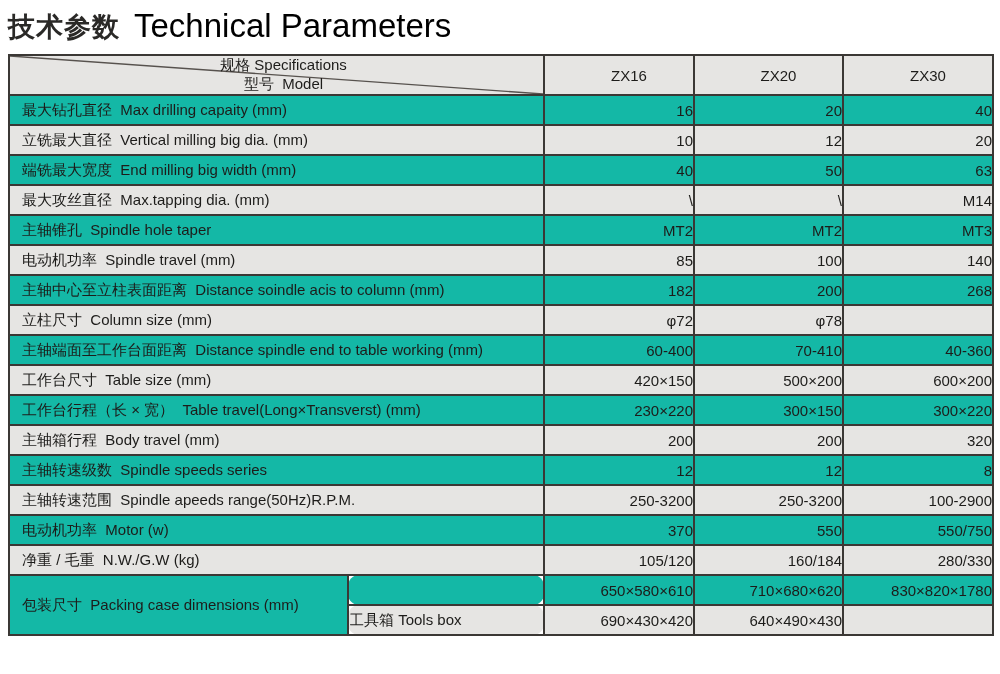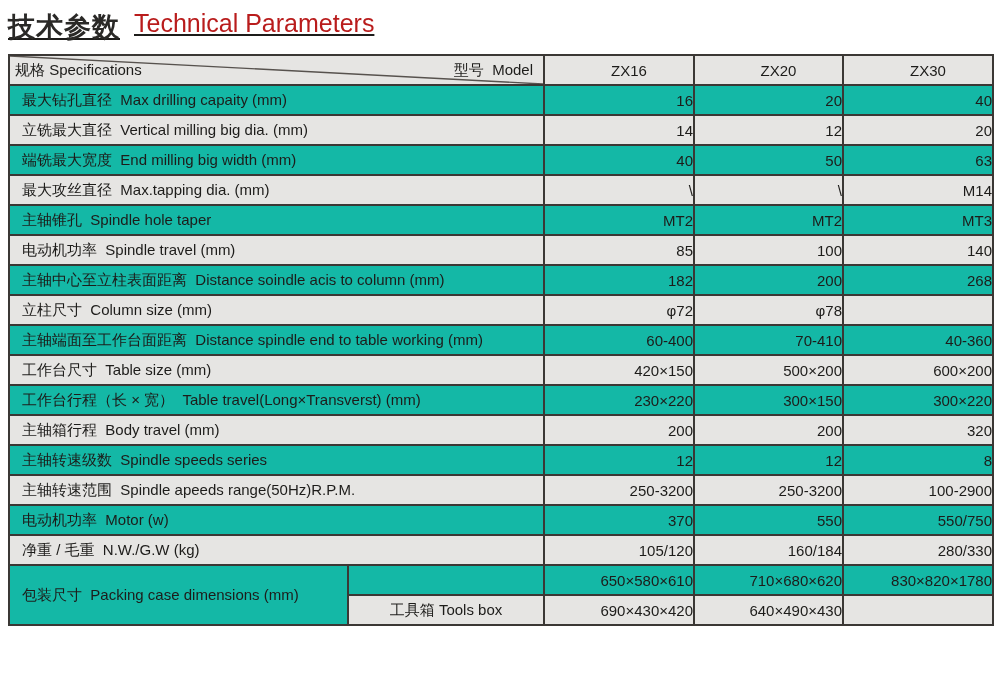"技术参数" .title { align-items: flex-start -> flex-end; text-decoration: underline -> none }
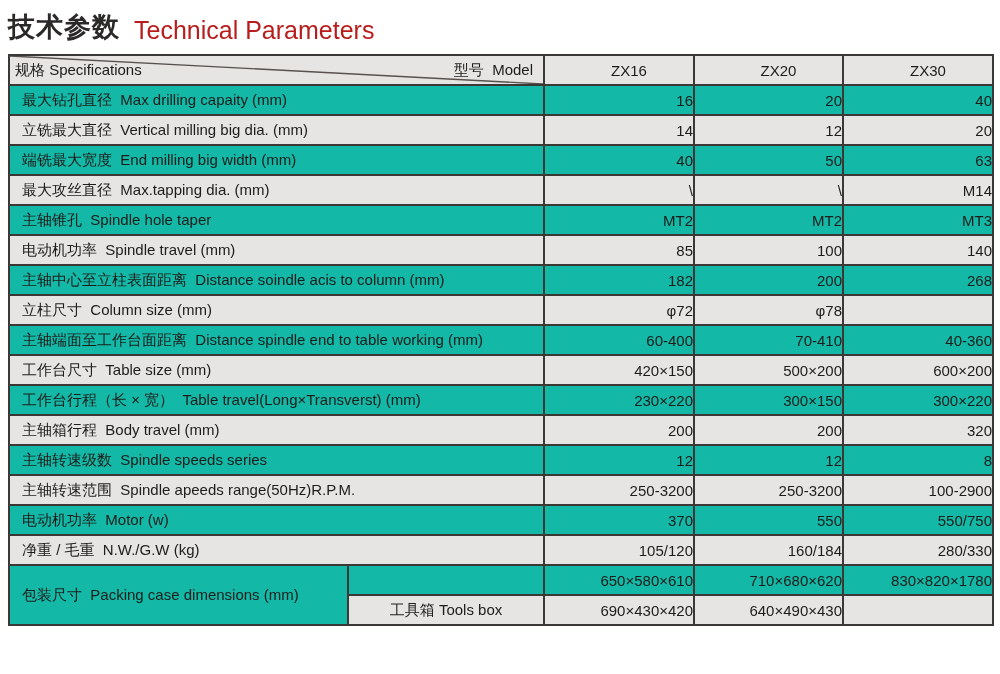"Technical Parameters" .title .en { color: #b91c1c -> #000000; font-size: 25px -> 33px }
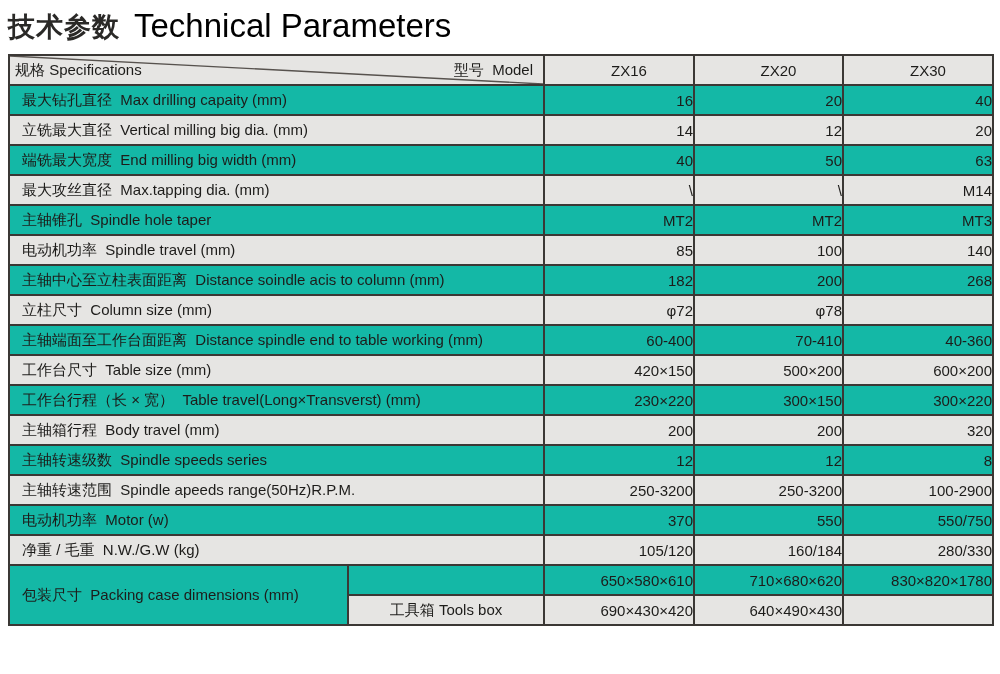"规格 Specifications" th.corner .corner-wrap { flex-direction: none -> column; padding: 0 10px 0 5px -> 0 10px 0 24px }
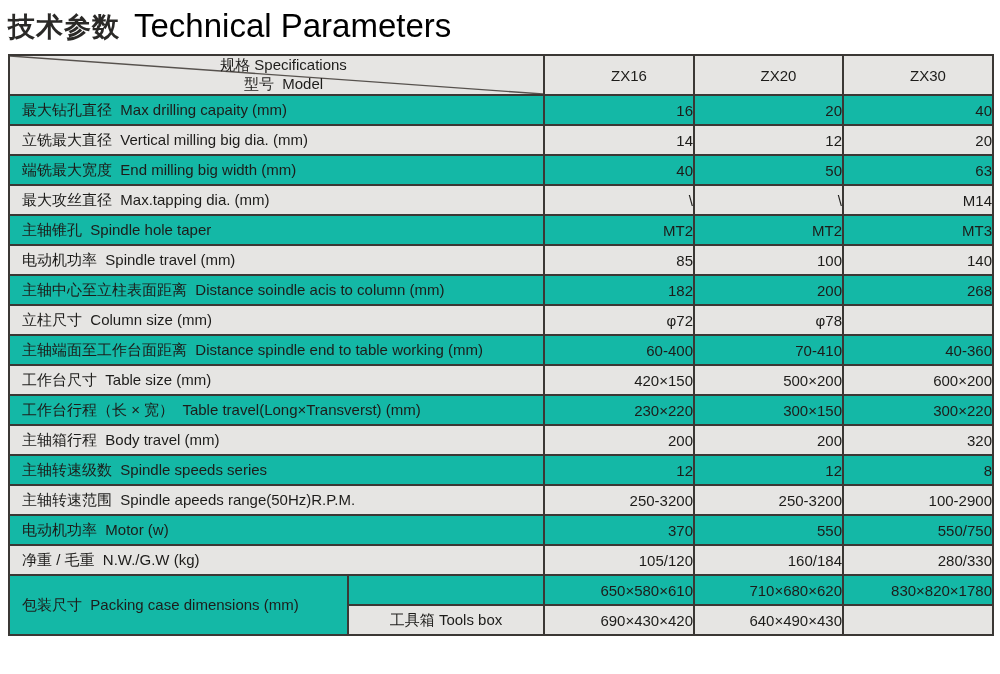"14" td.val { text: 14 -> 10 }
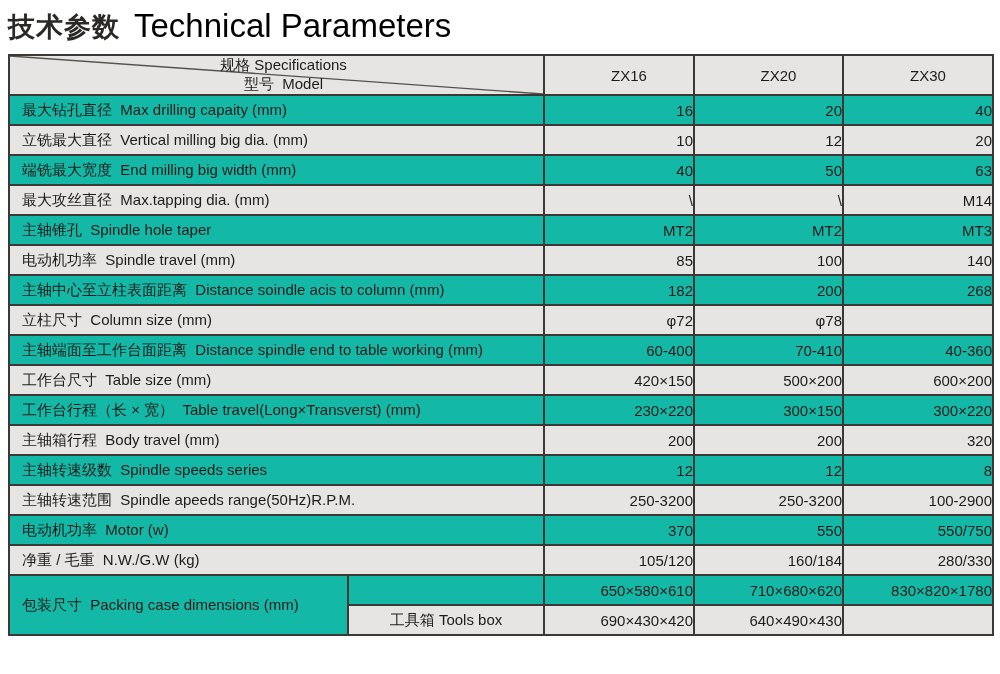"工具箱 Tools box" .sub { border-radius: none -> 11px; text-align: center -> none }
